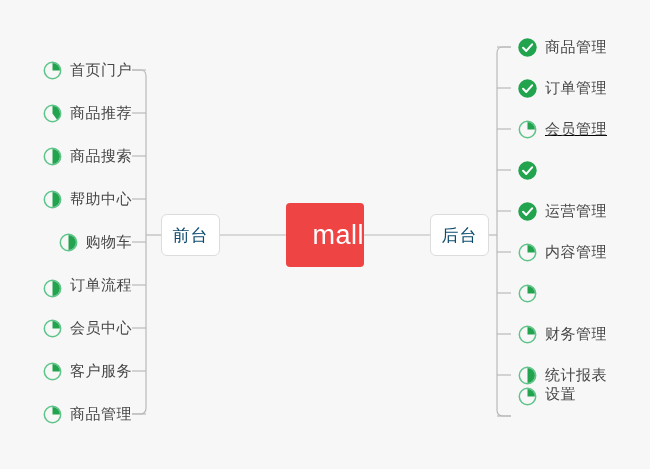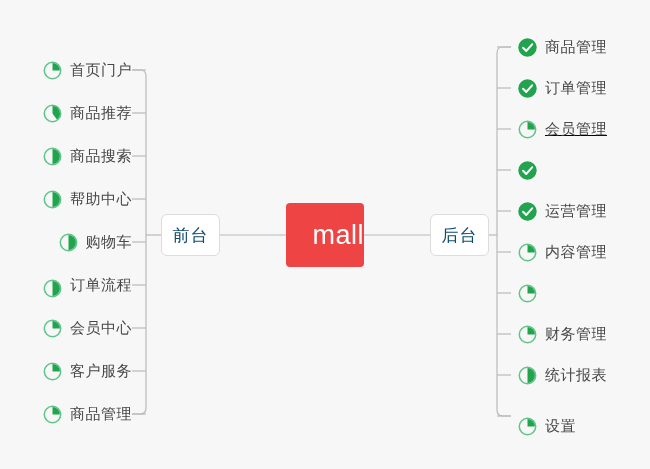"设置" div.leaf { font-family: none -> Liberation Mono, monospace; top: 412px -> 382px }
